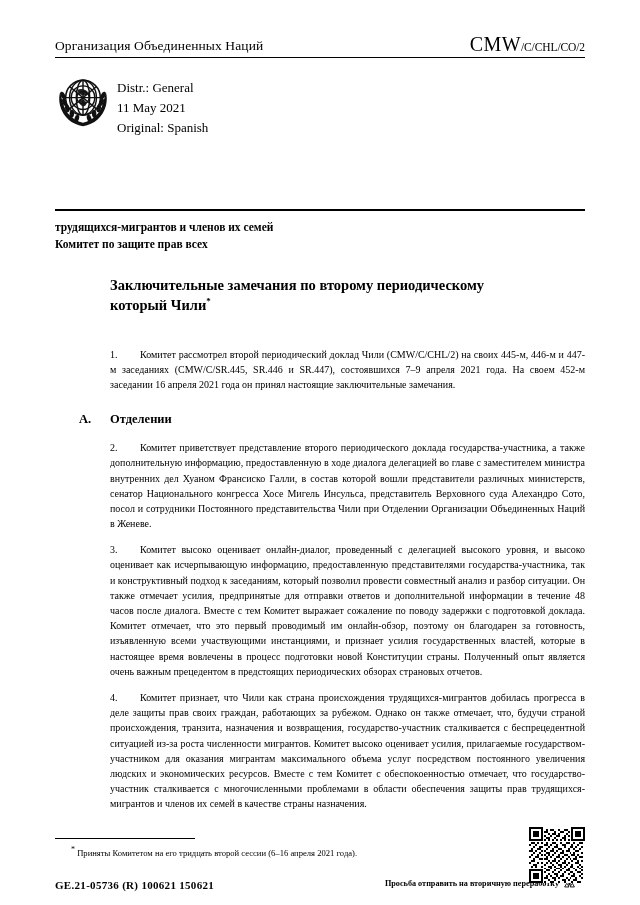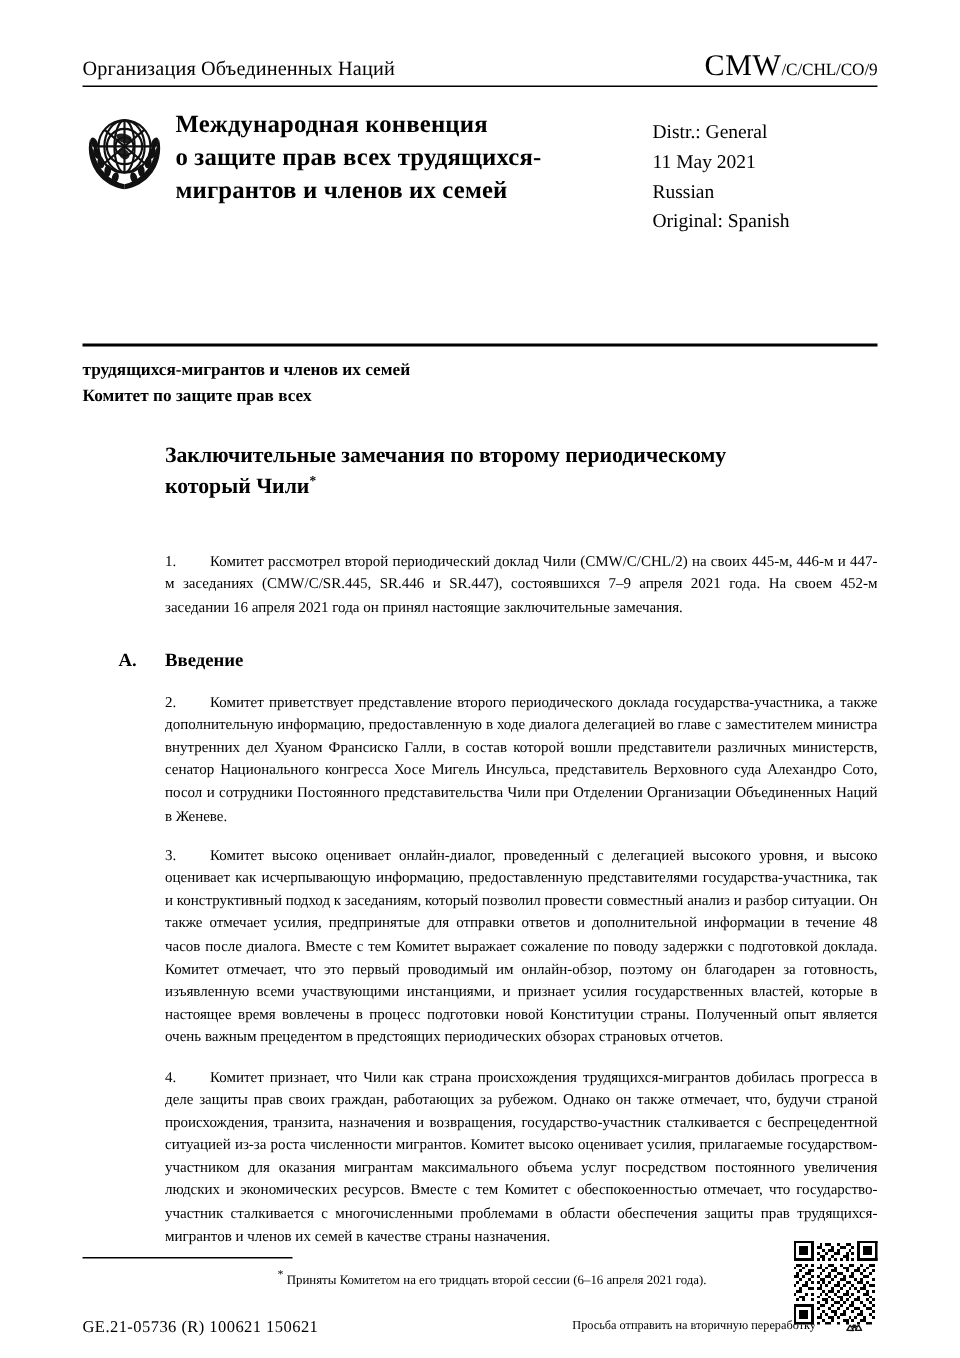"/C/CHL/CO/9" span.sym-sub { text: /C/CHL/CO/9 -> /C/CHL/CO/2 }
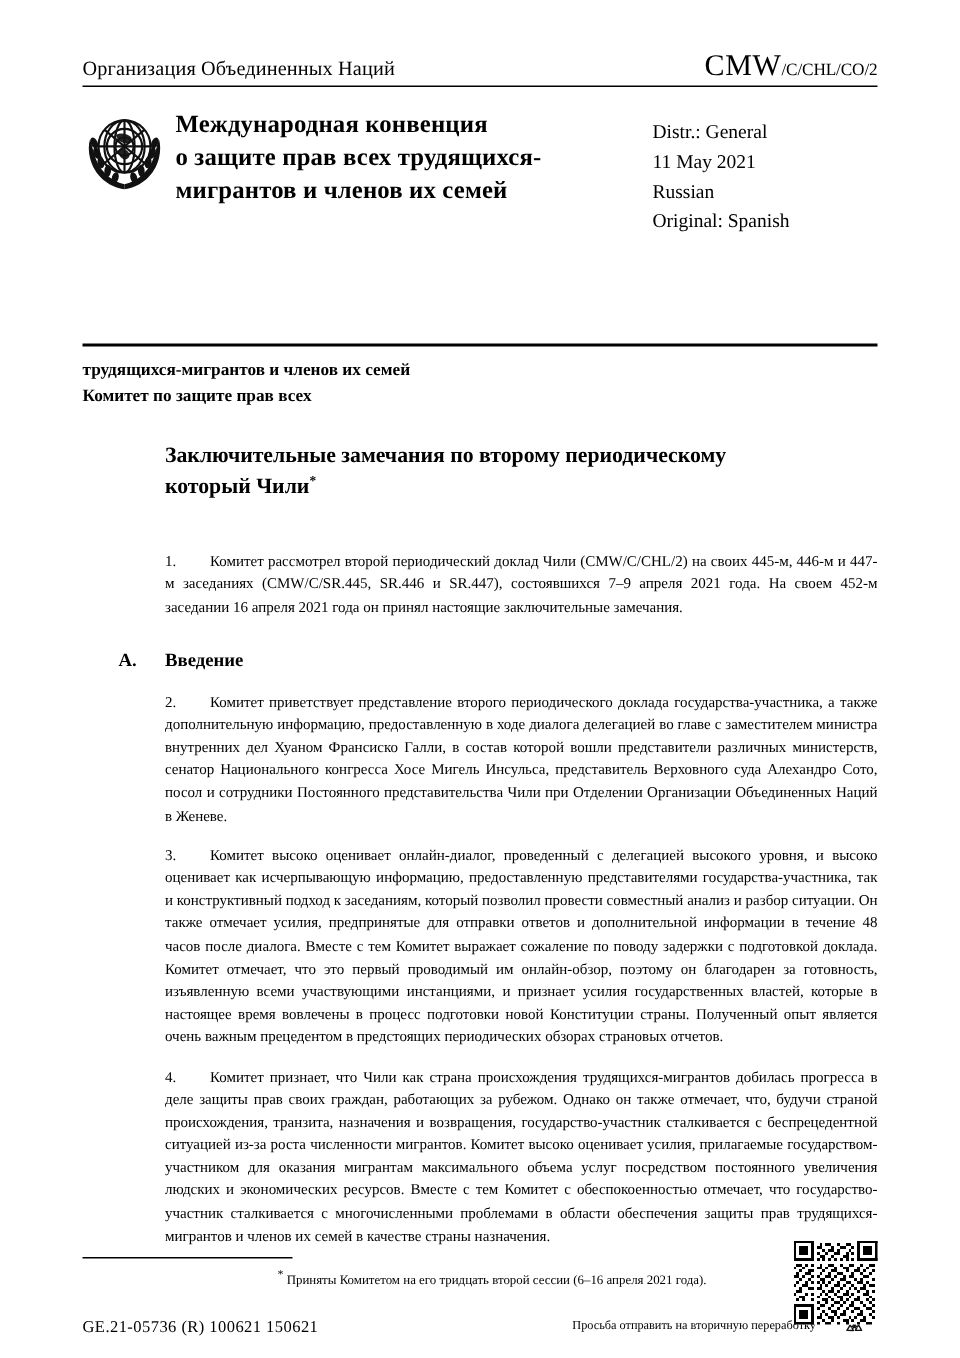"Международная конвенция" div.conv-title { html: <div> <div>Международная конвенция</div> <div>о защите прав всех трудящихся-</div> <div>мигрантов и членов их семей</div> </div> -> none }
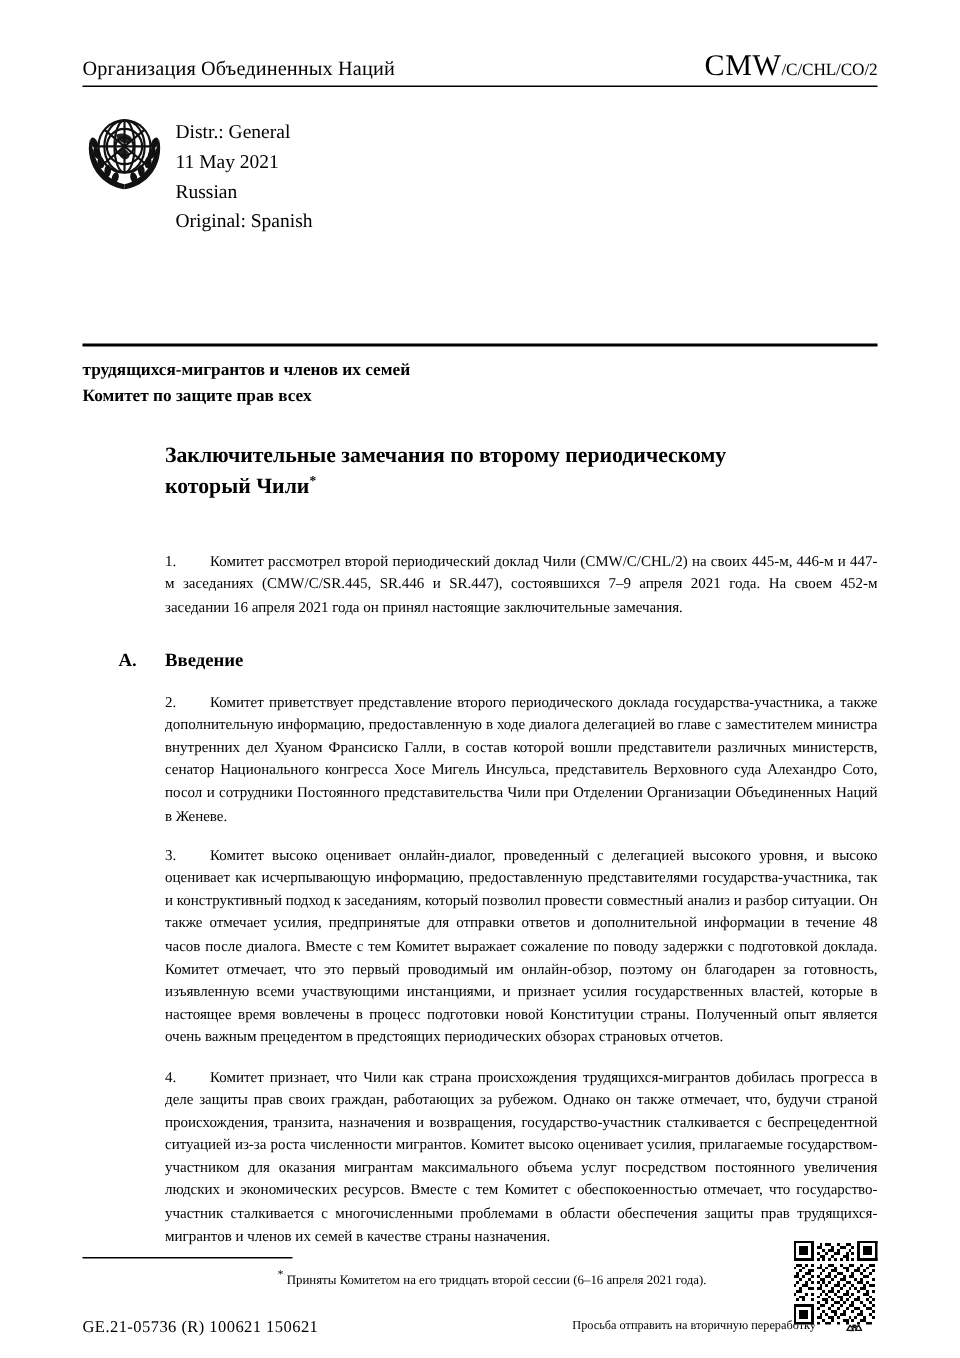"Russian" div { html: <div>Russian</div> -> none }
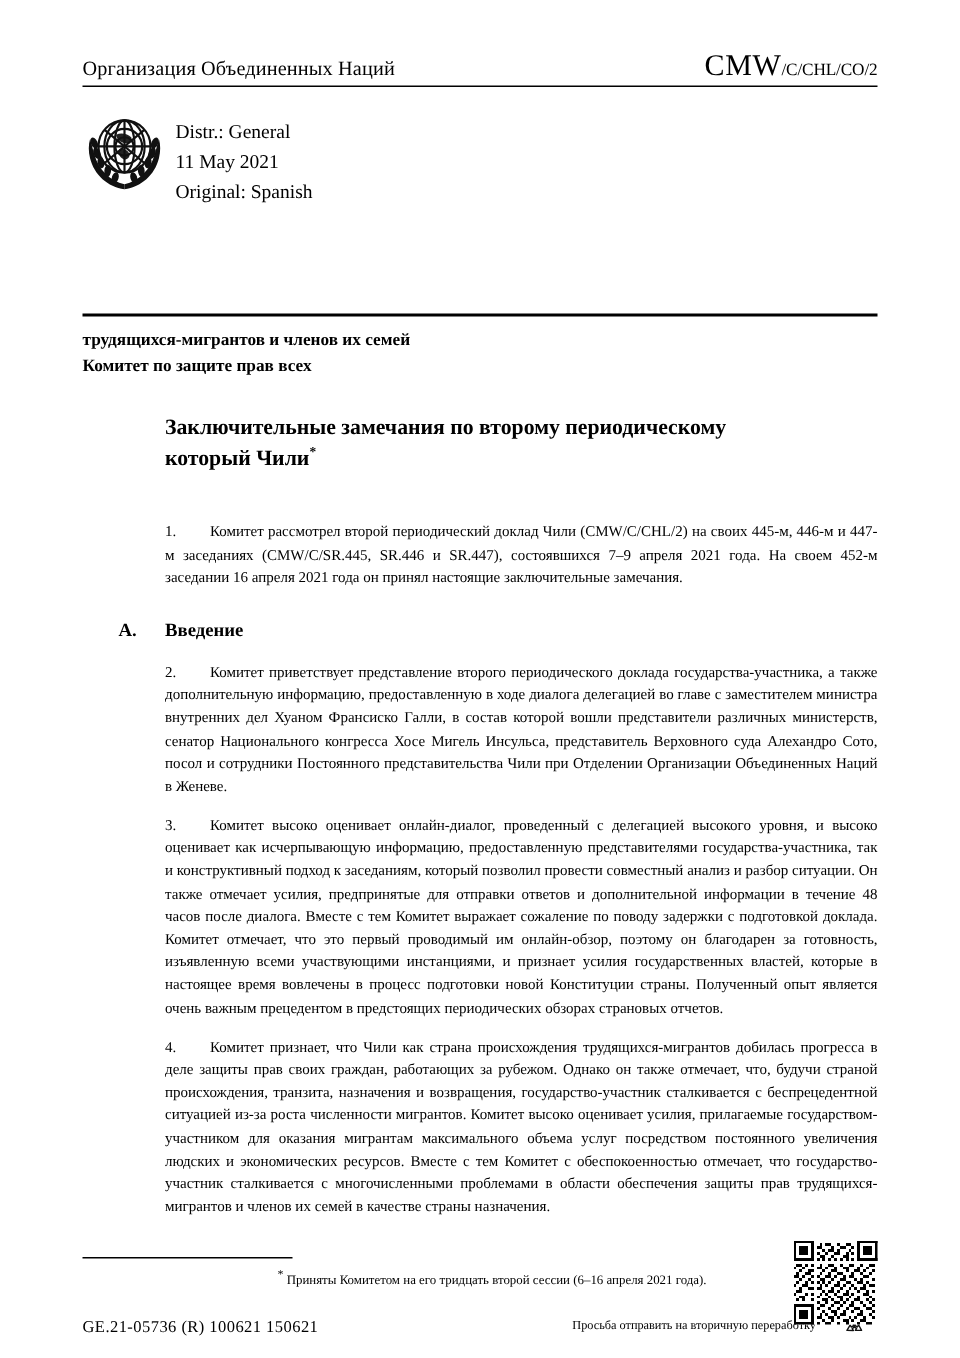"Введение" span { text: Введение -> Отделении }
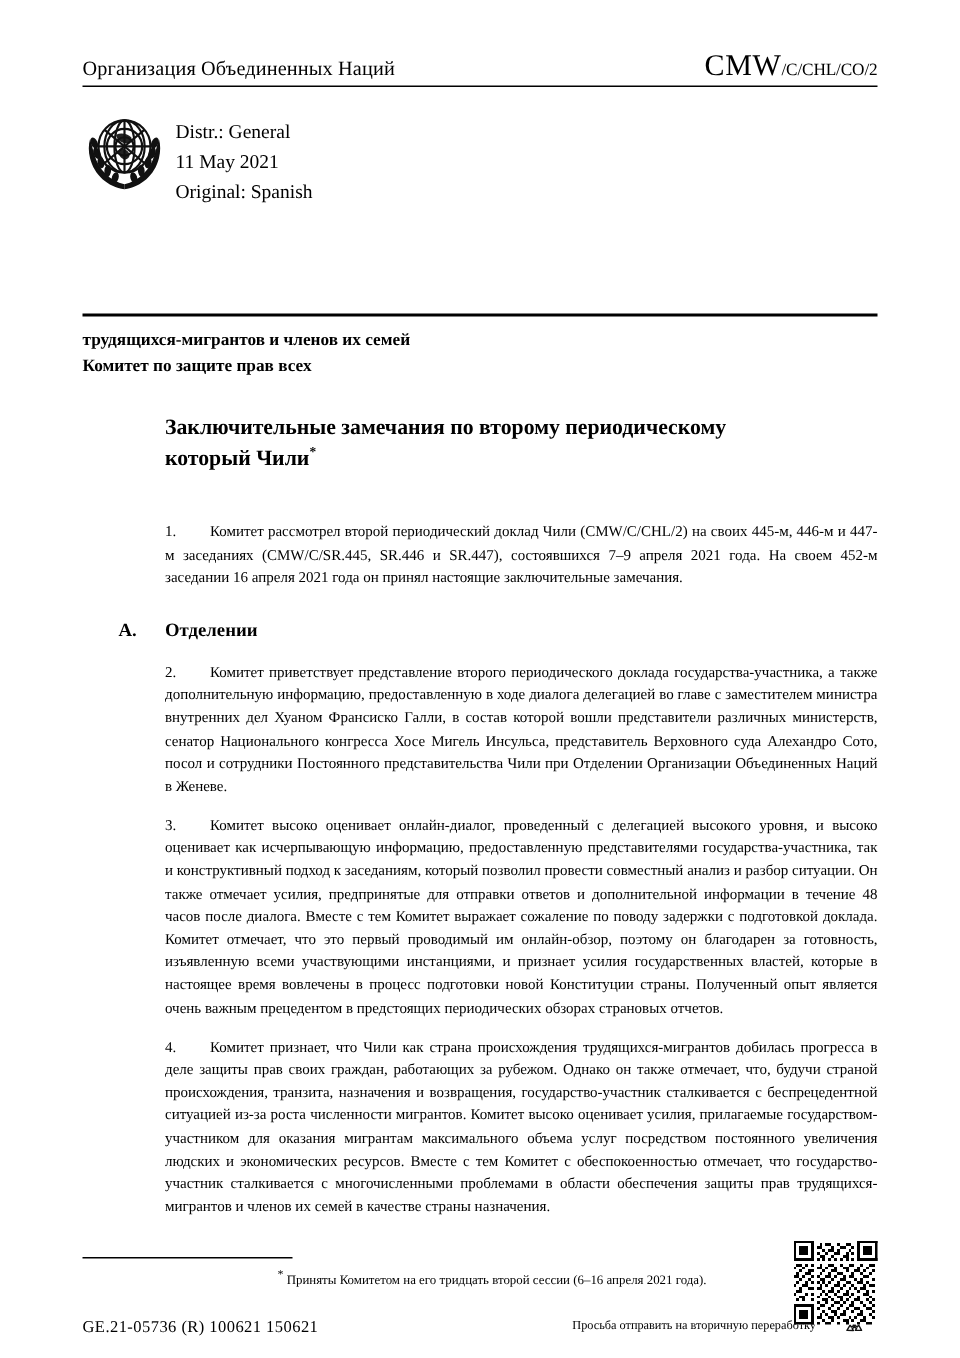"* Приняты Комитетом на его" .footnote { text-align: center -> none }
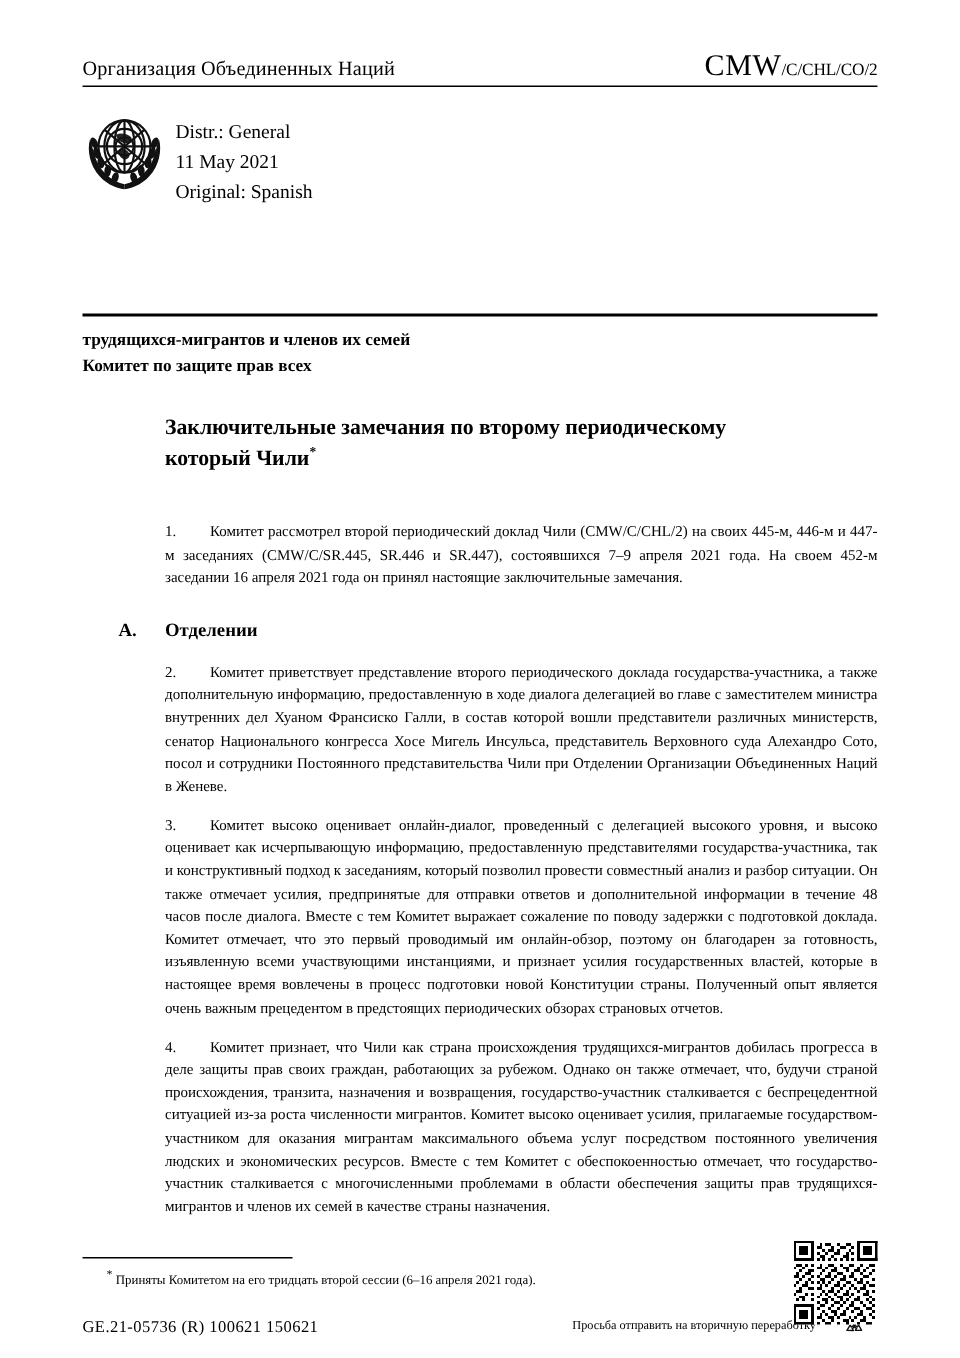"GE.21-05736 (R) 100621 150621" .footer { font-weight: none -> bold }
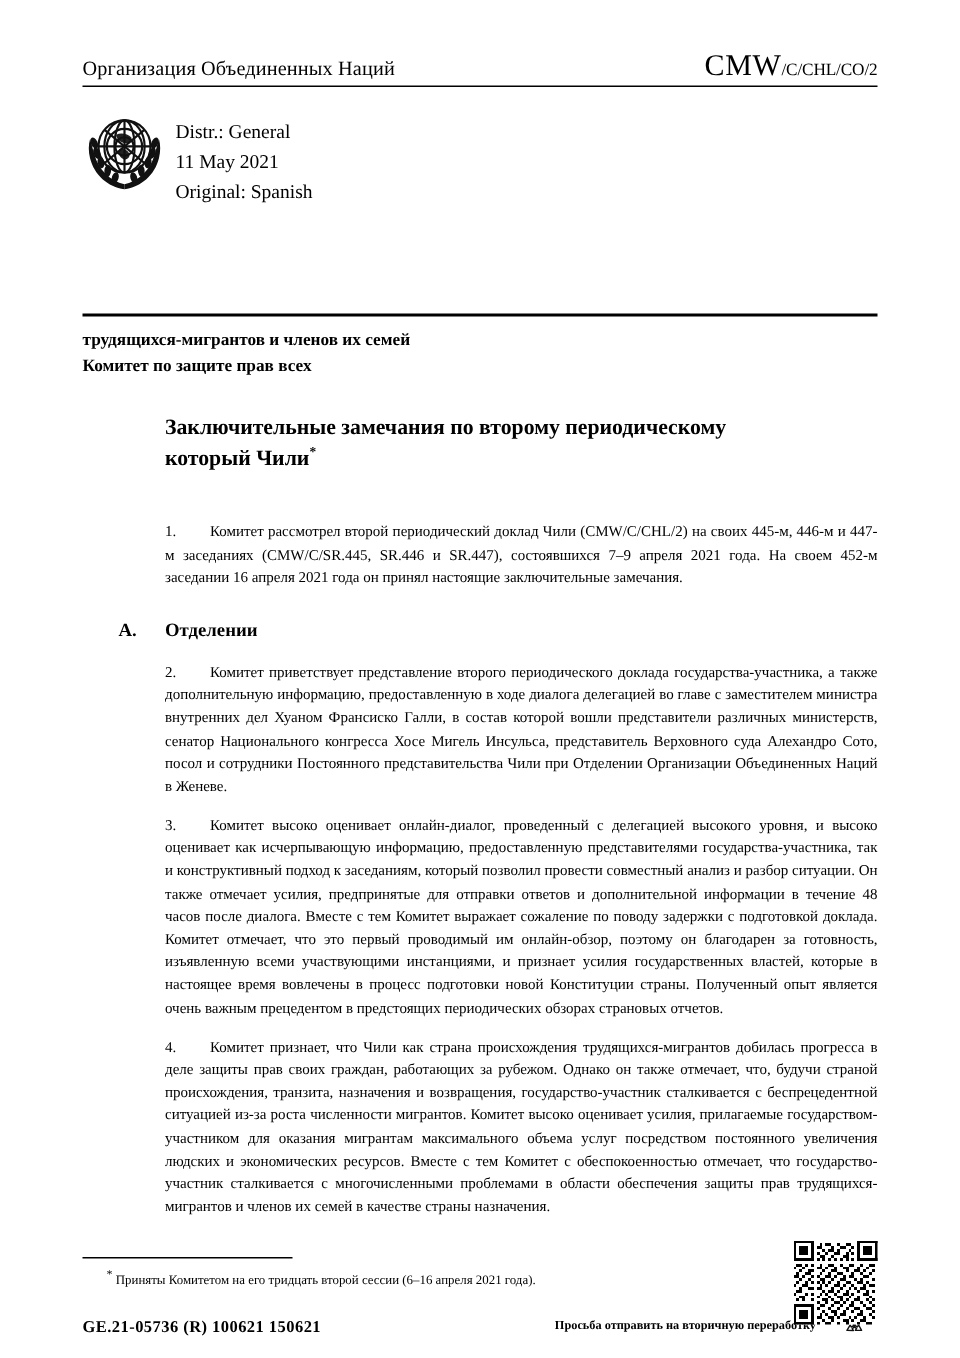"Просьба отправить на вторичную" .recycle-group { gap: 18px -> 3px }
